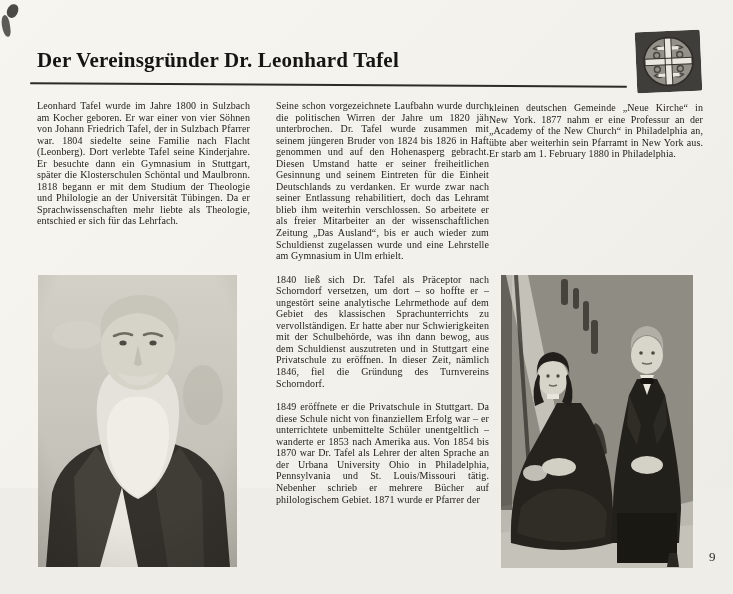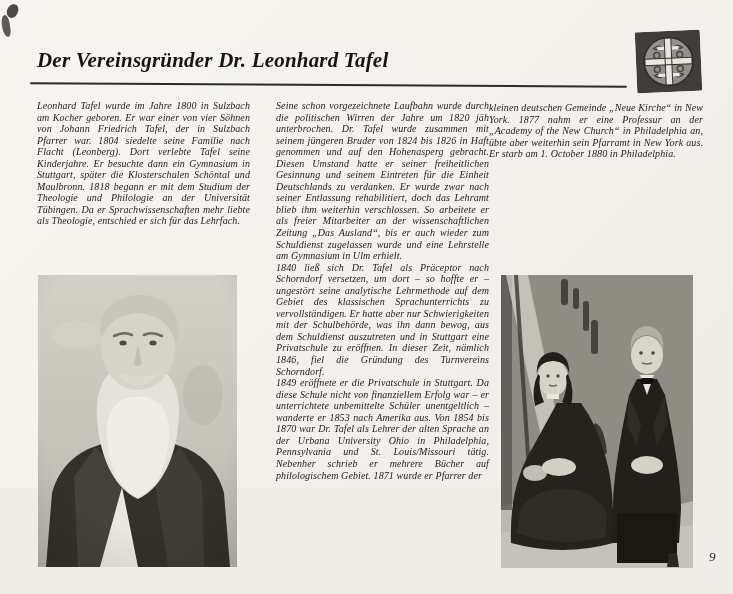"Der Vereinsgründer Dr. Leonhard Tafel" .page { font-style: italic -> none }
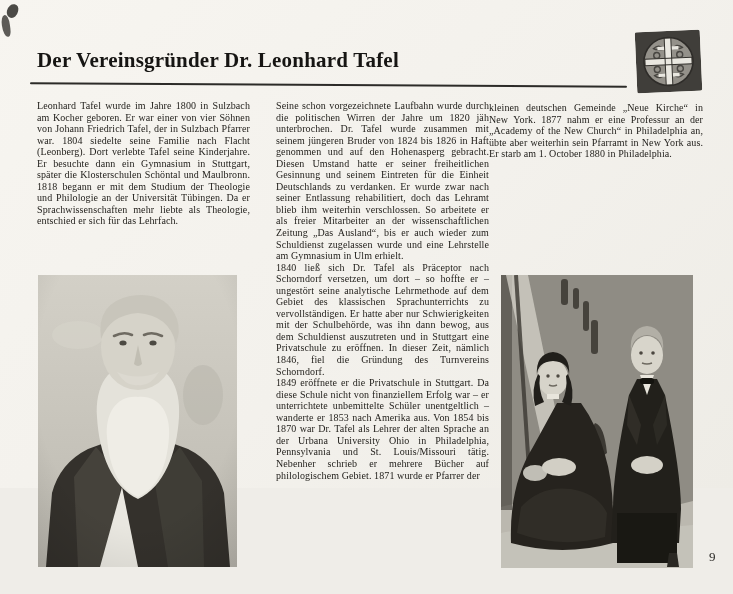"kleinen deutschen Gemeinde „Neue Kirche“" p { text: October -> February }
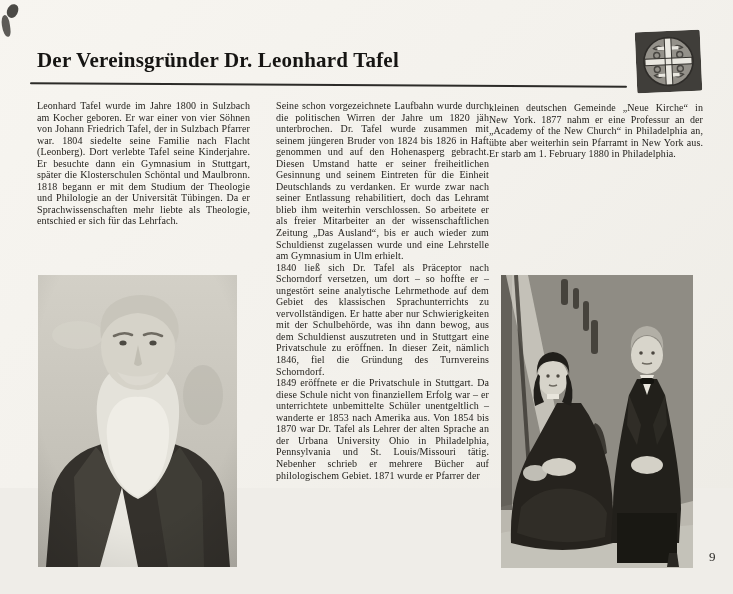"1840 ließ sich Dr. Tafel" .col p + p { margin-top: 0 -> 12px }
